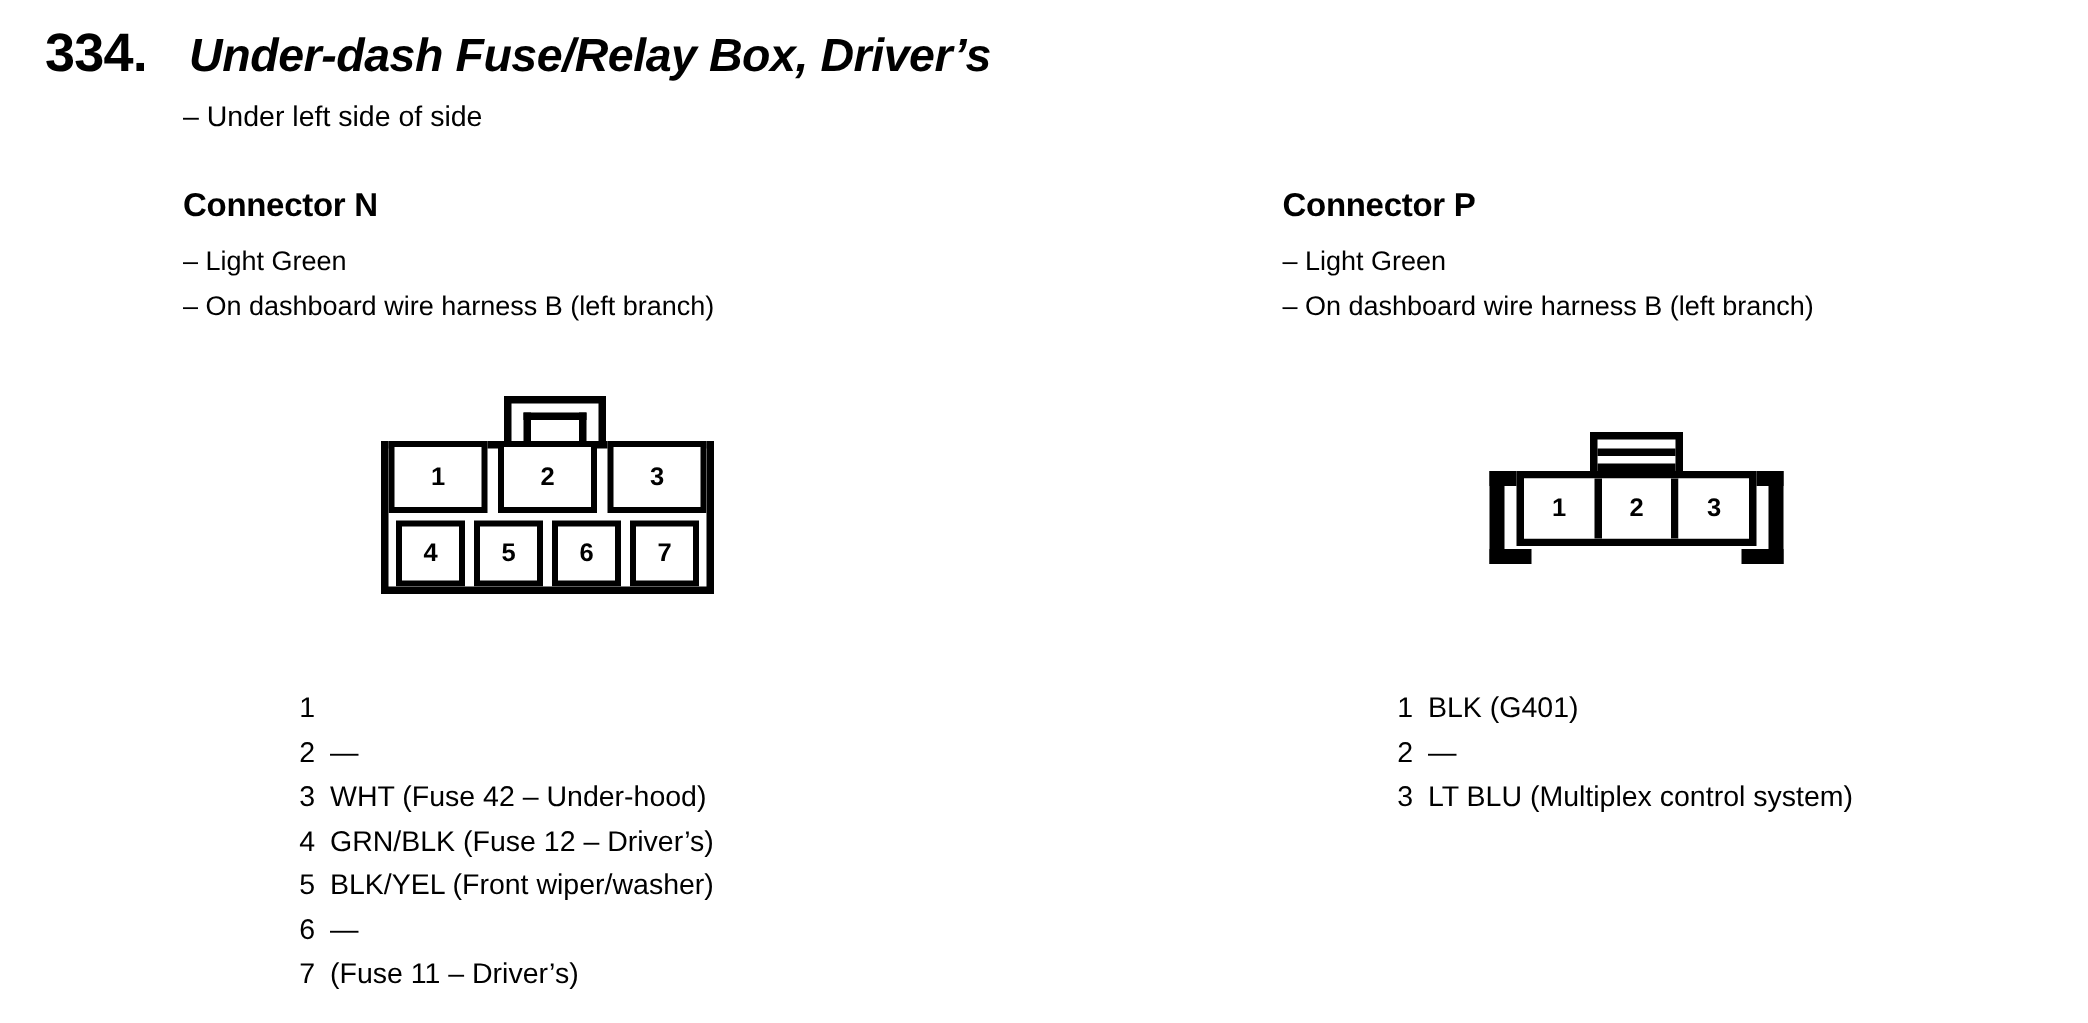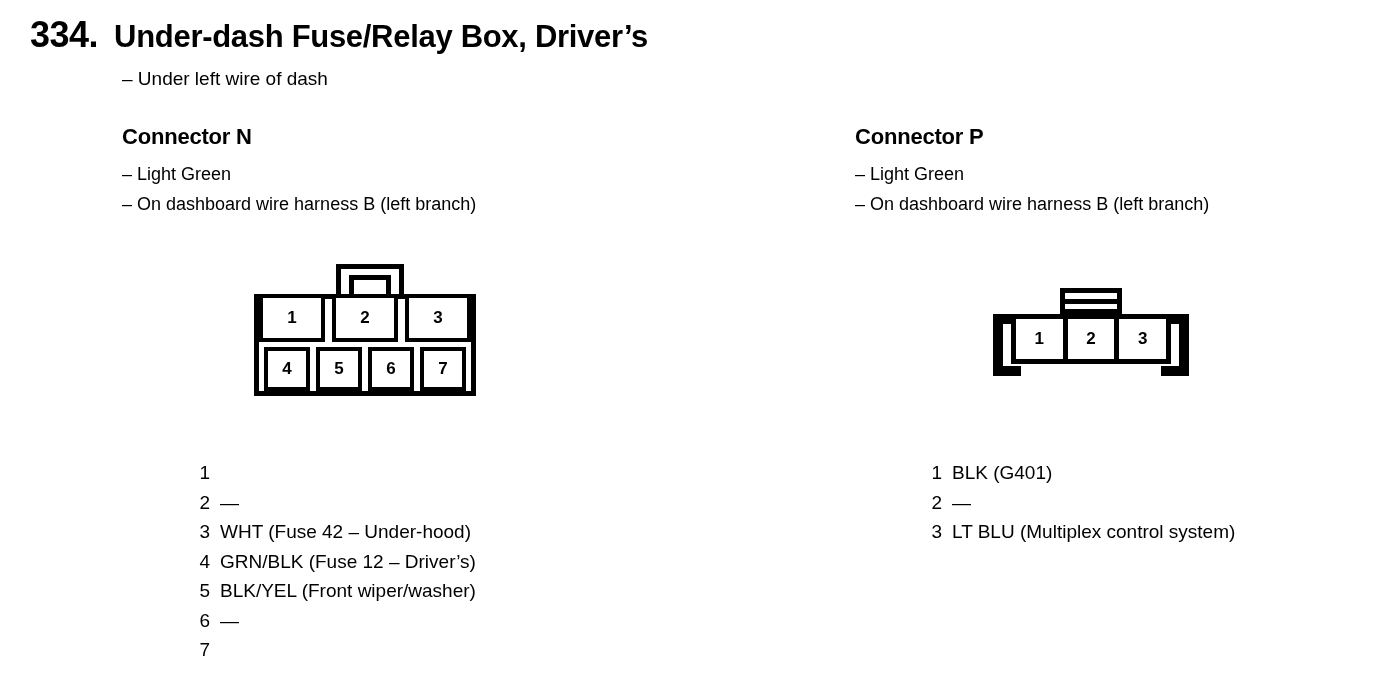"Under-dash Fuse/Relay Box, Driver’s" #page-title { font-style: none -> italic; margin-left: 16px -> 28px }
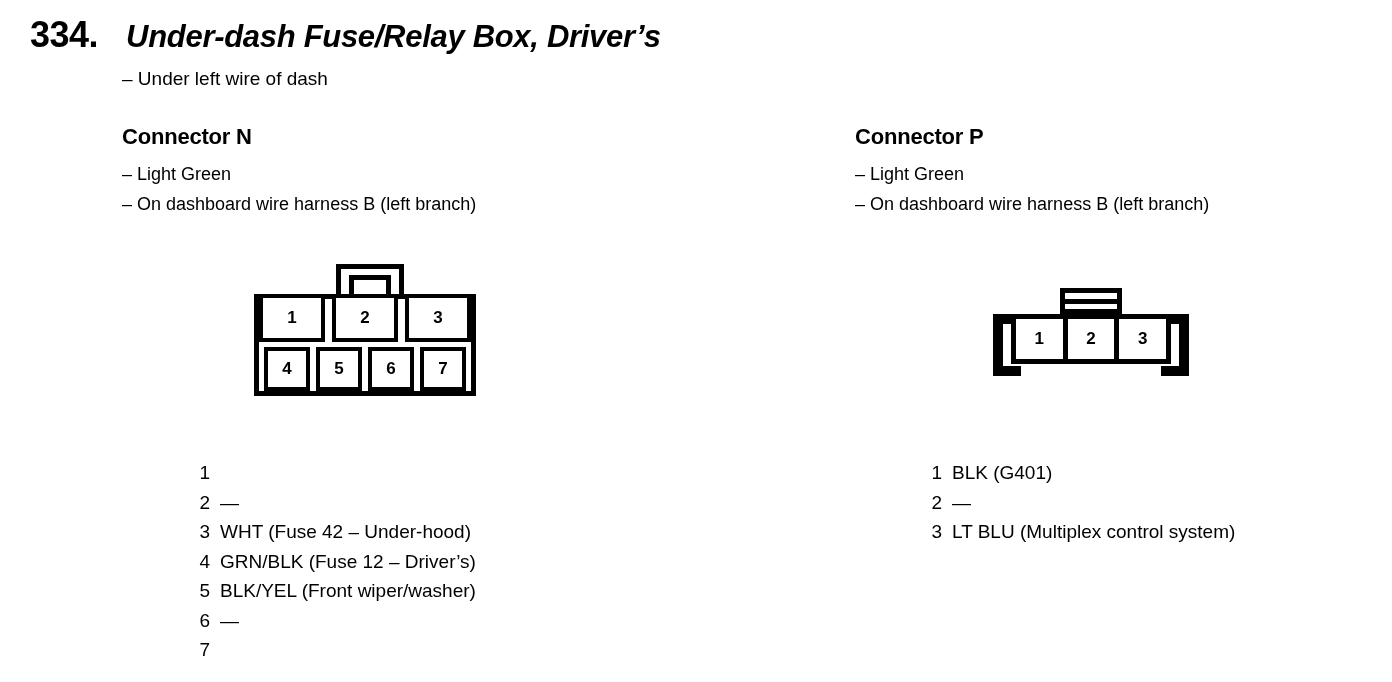"– Under left wire of" div { text: wire of dash -> side of side }
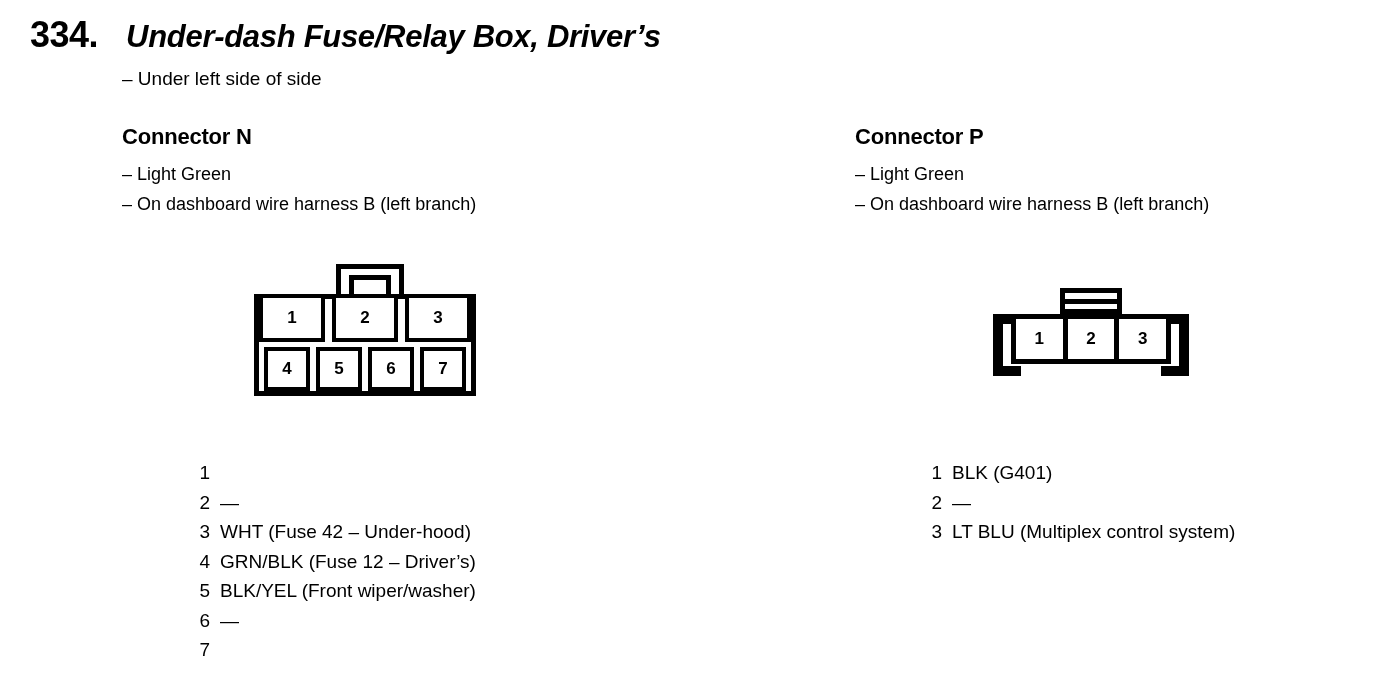"(Fuse 11 – Driver’s)" span.pin-desc { html: none -> <span>(Fuse 11 – Driver’s)</span> }
